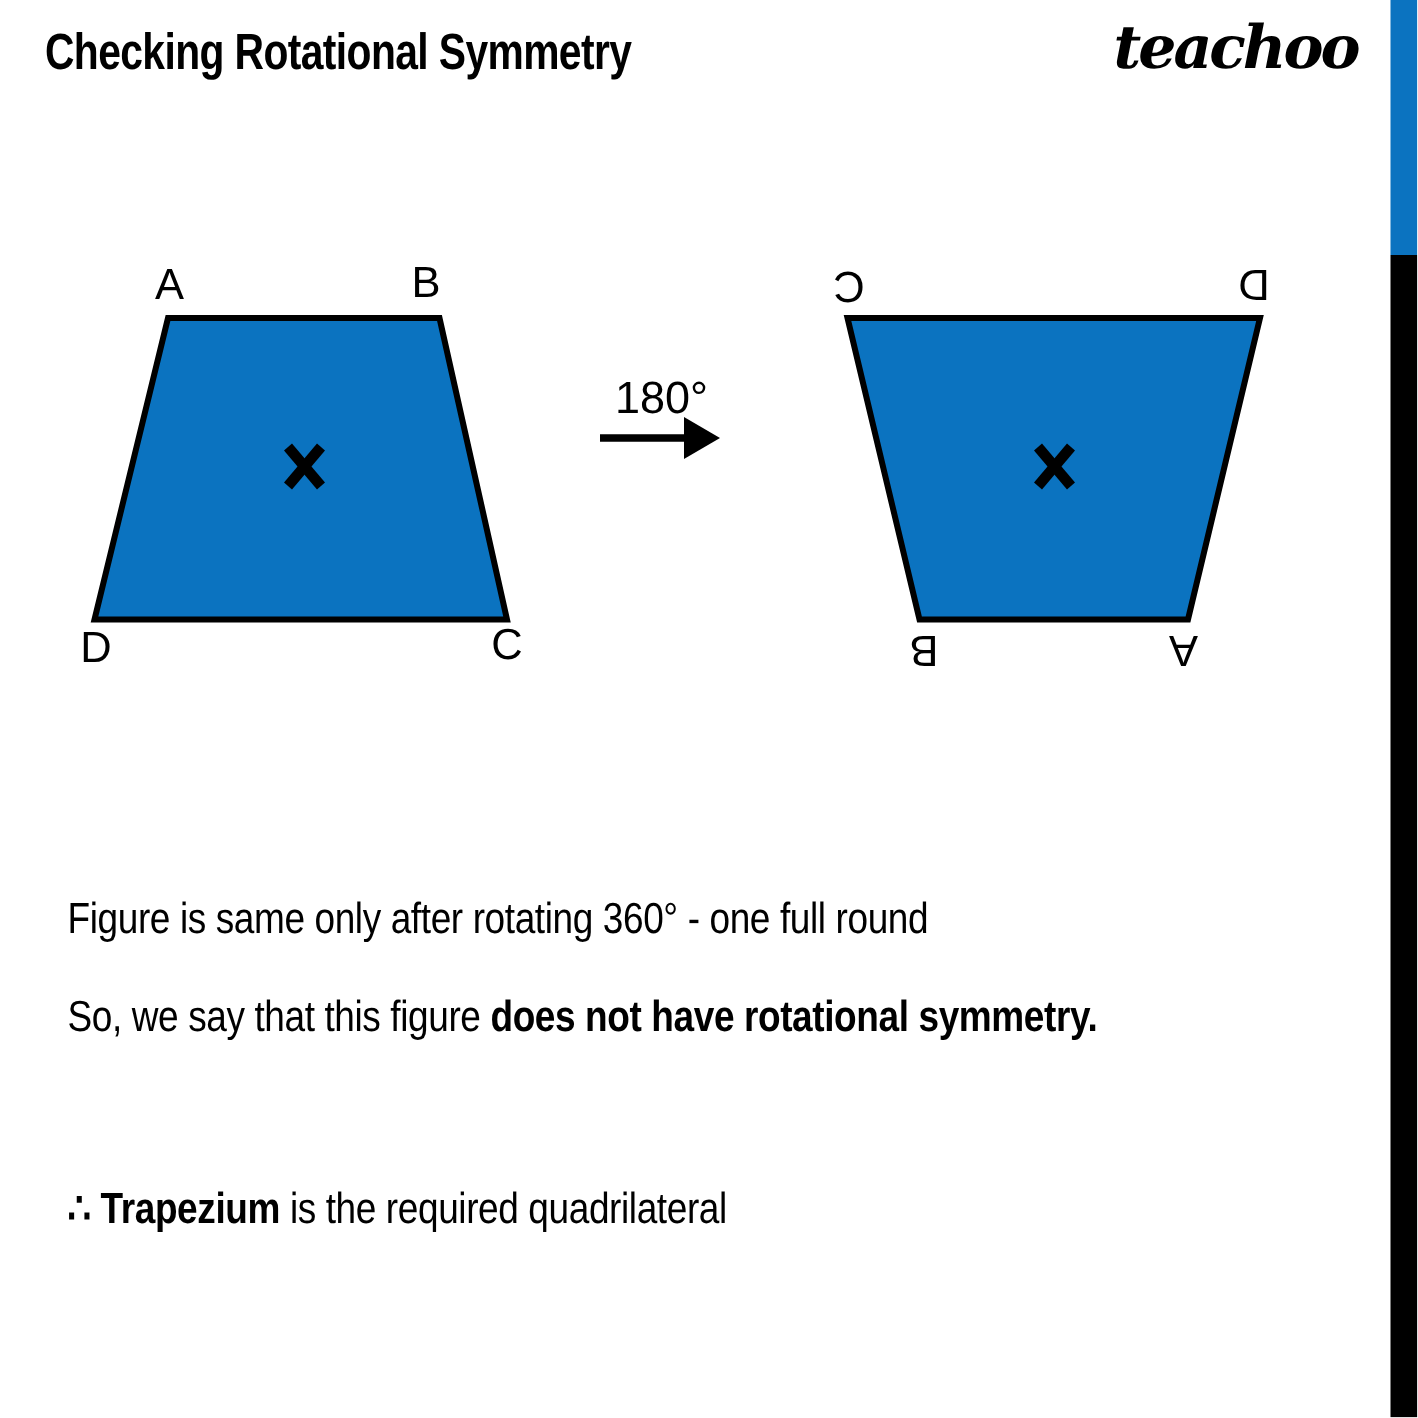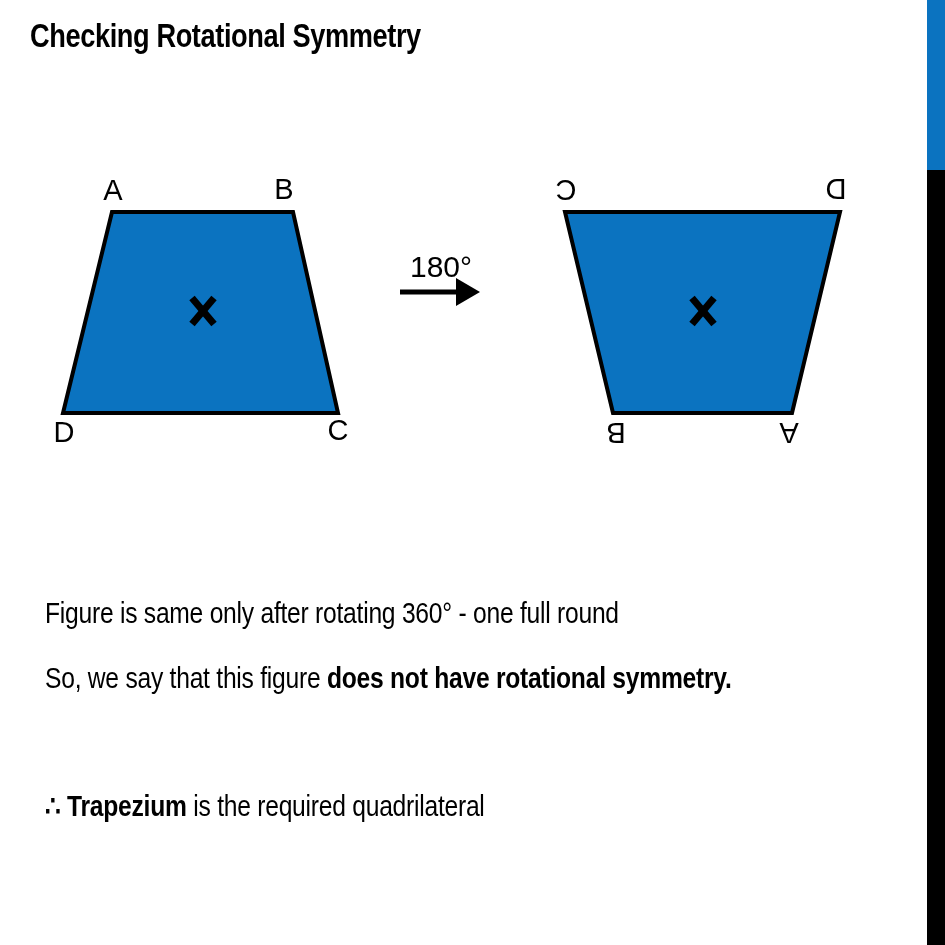"teachoo" div.logo { html: none -> <div>teachoo</div> }
